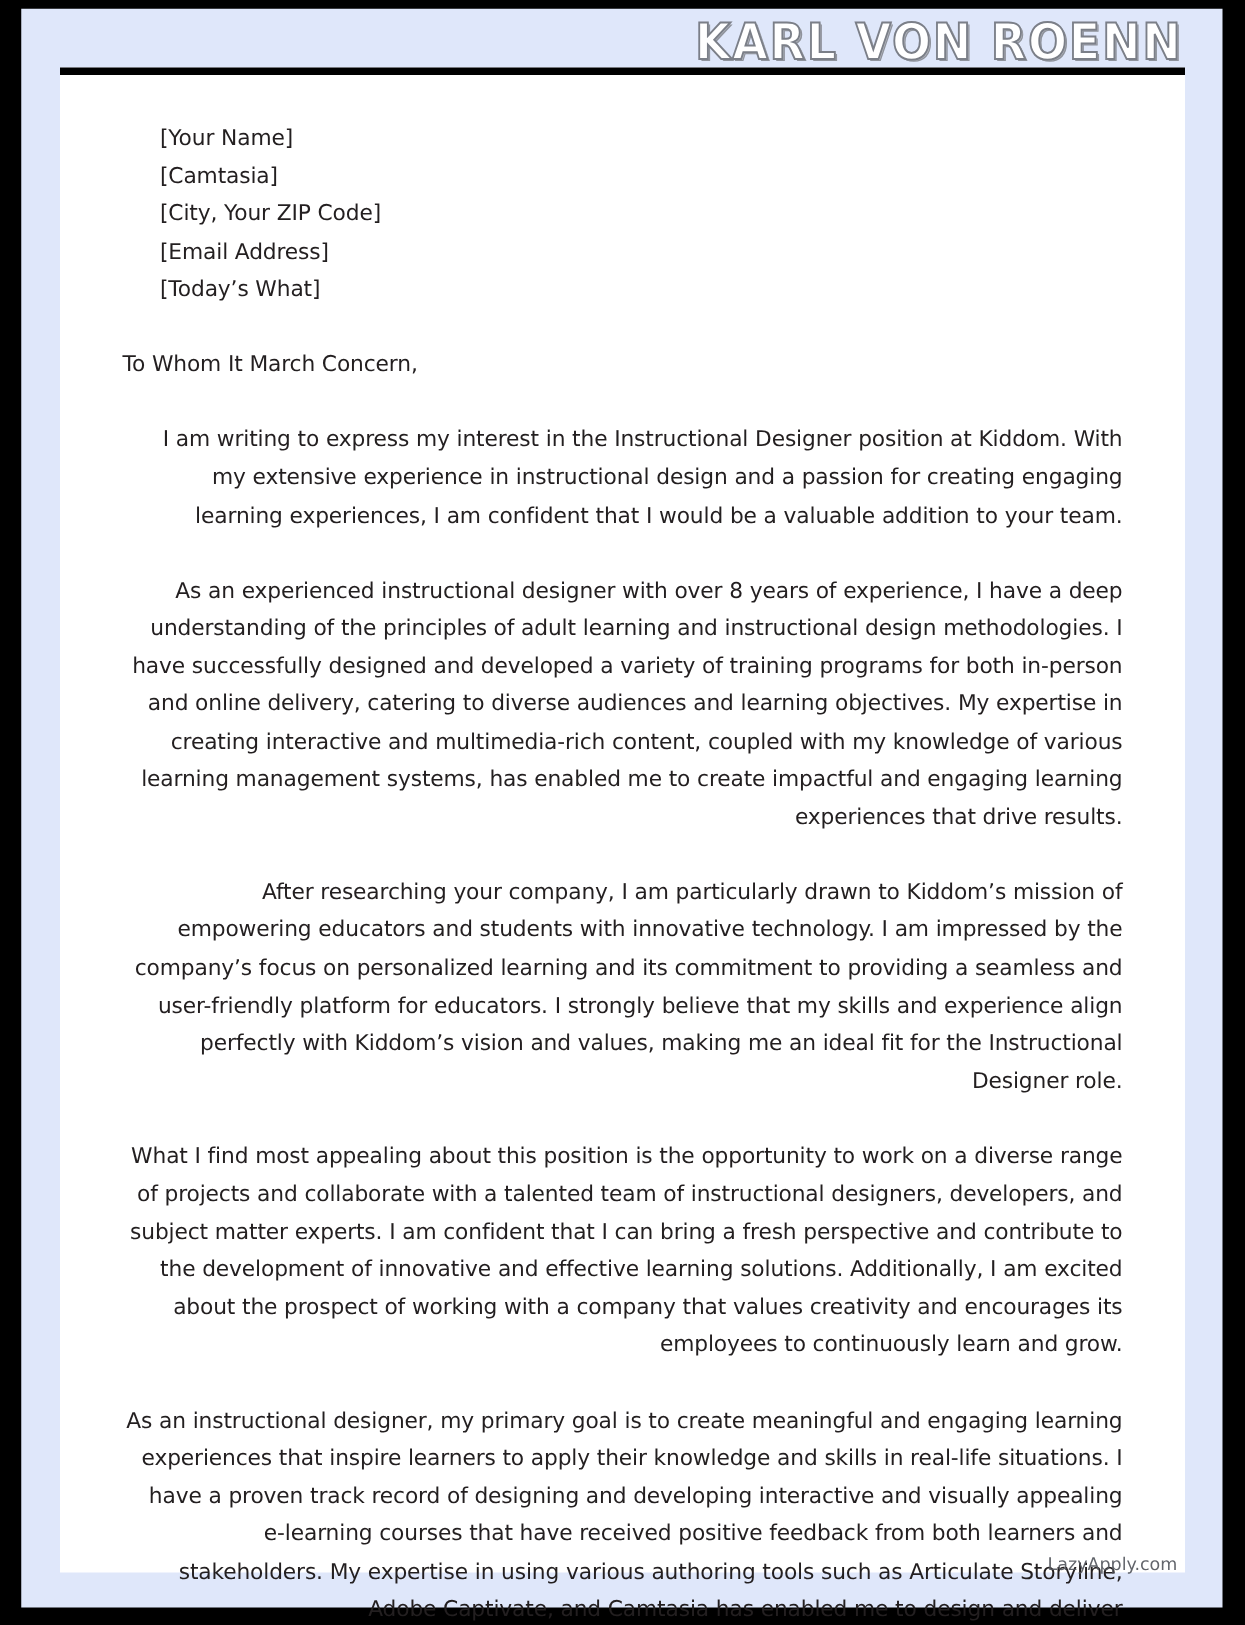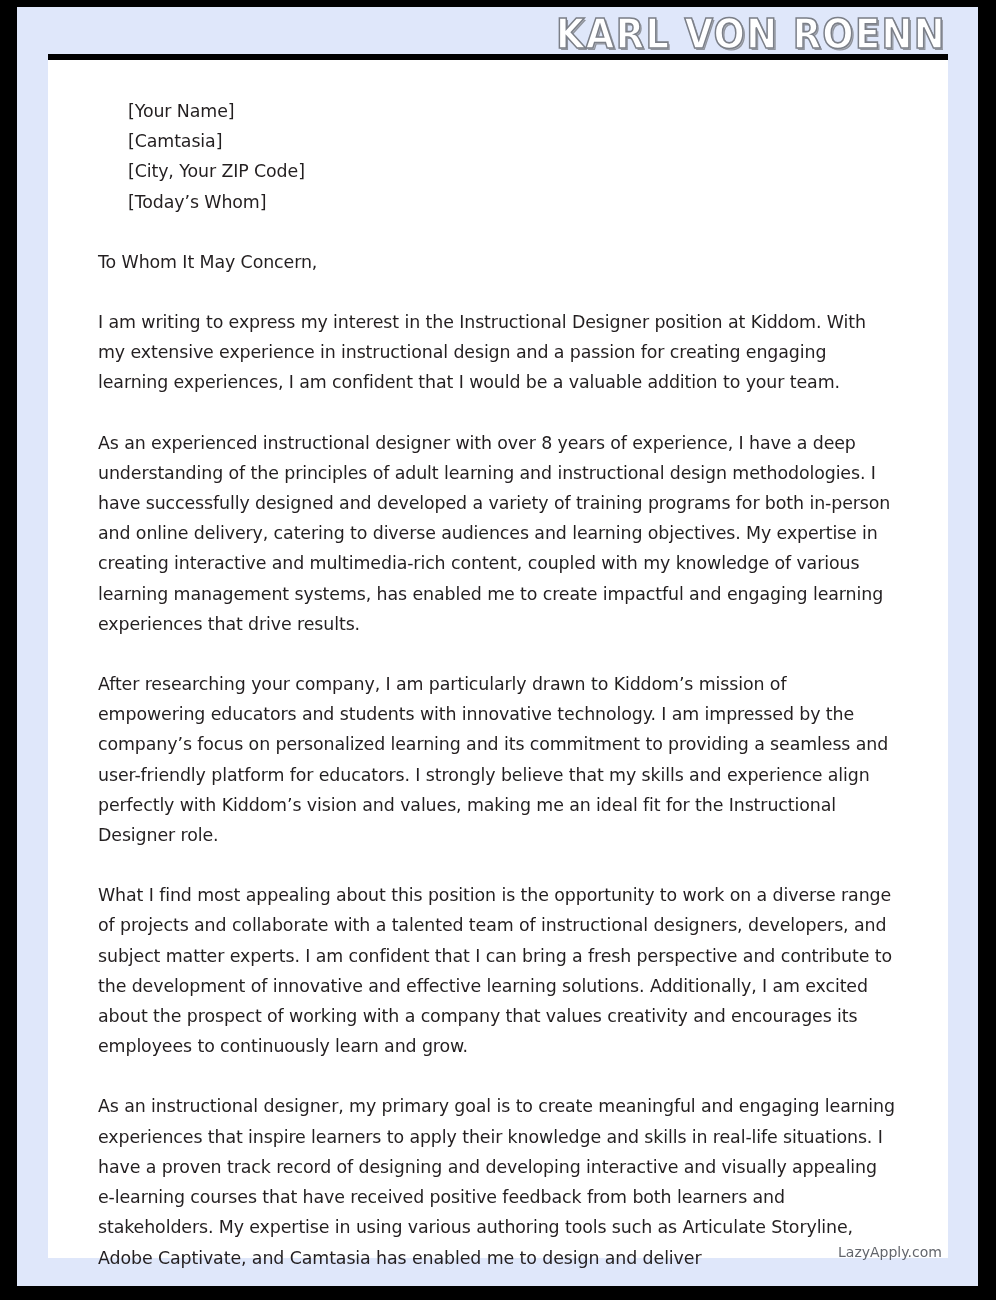"[Email Address]" div.addr-line { html: none -> <div>[Email Address]</div> }
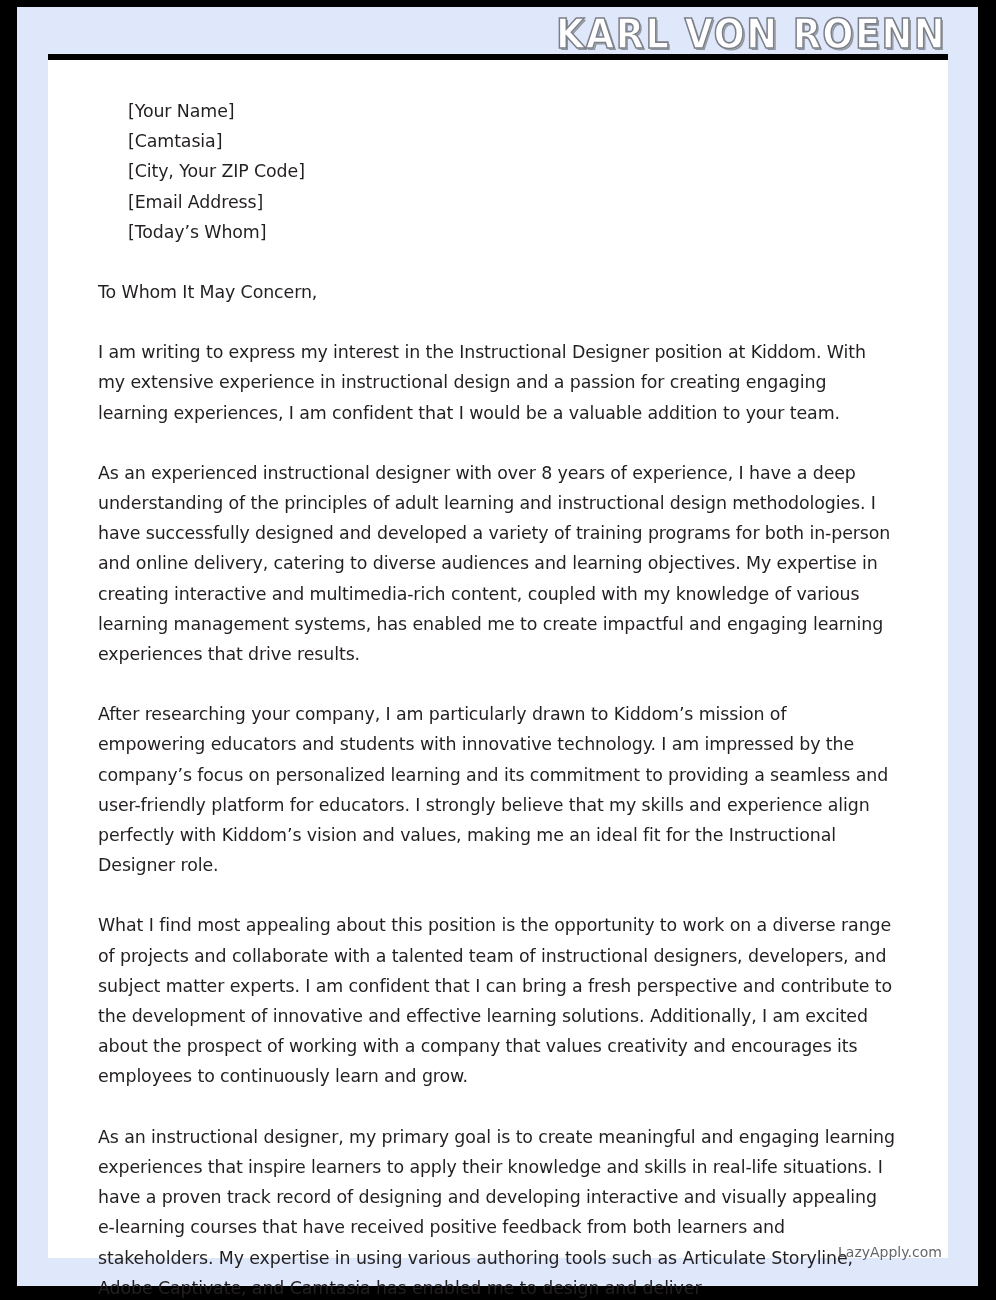"[Today’s Whom]" div.addr-line { text: Whom -> What }
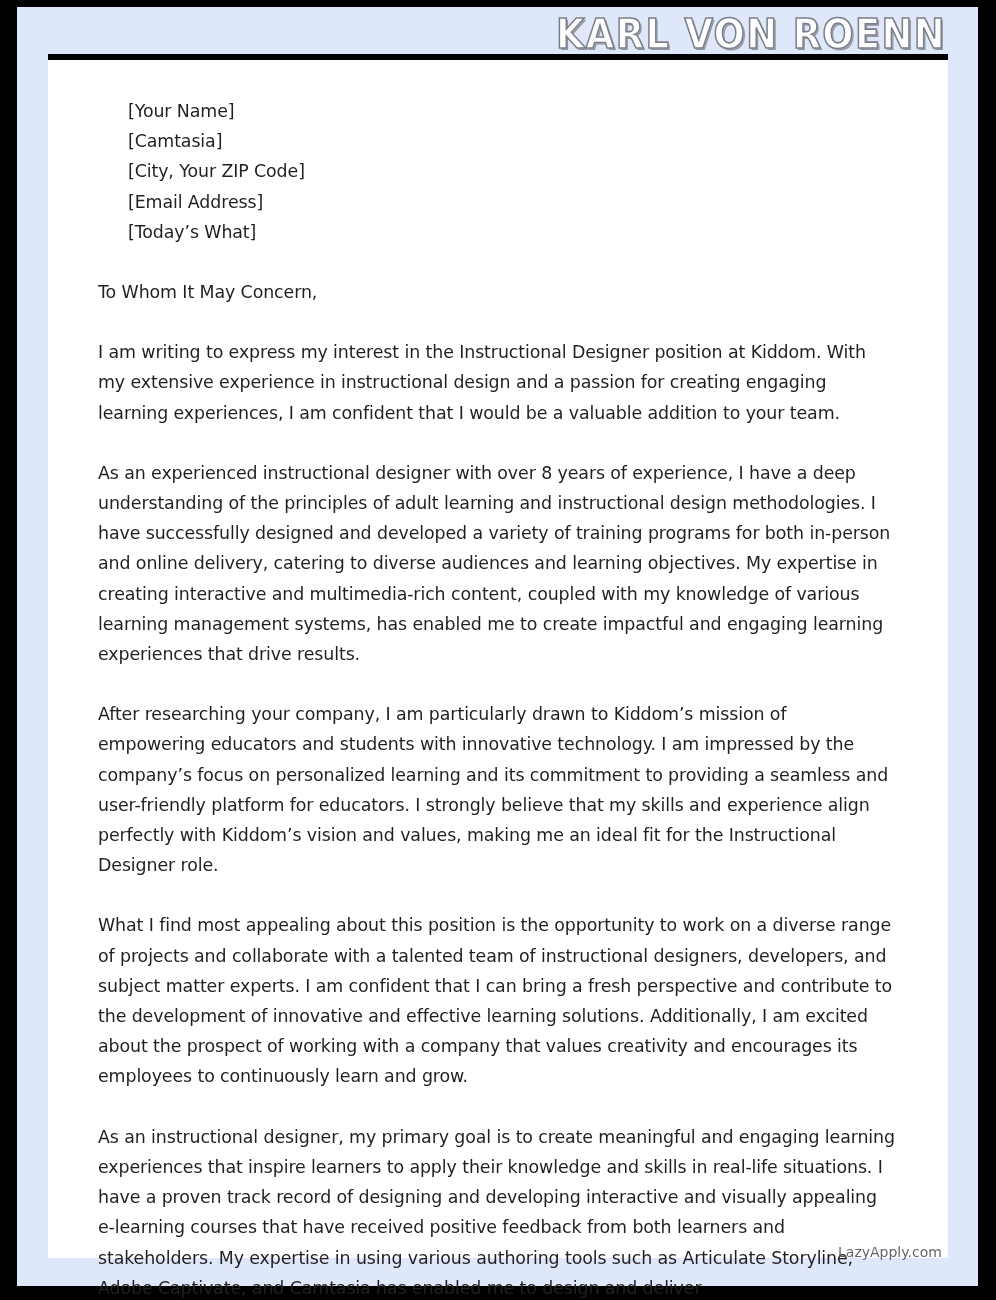"To Whom It May Concern," div.salutation { text: May -> March }
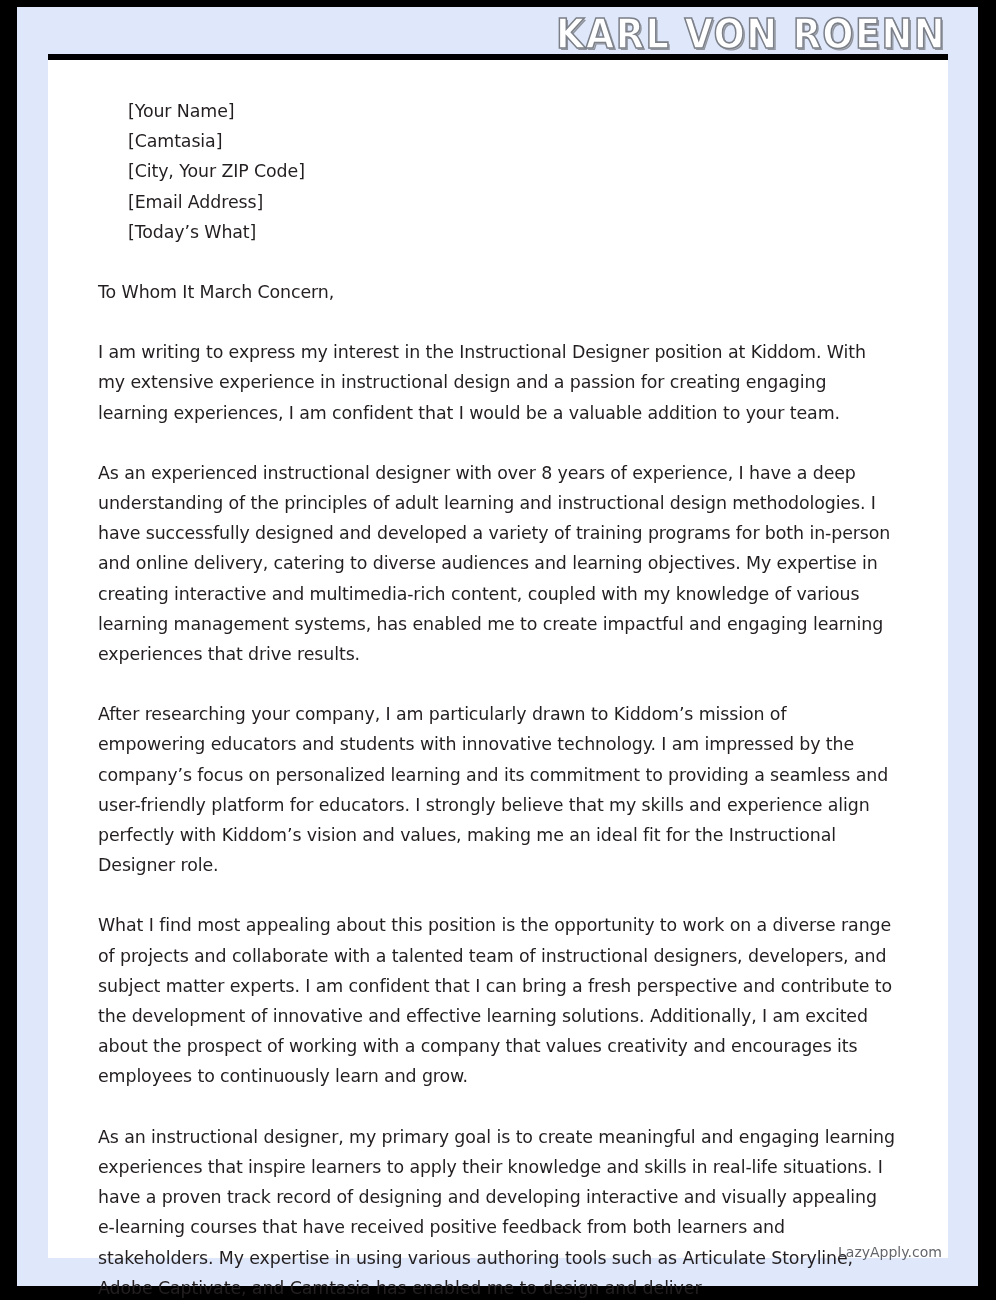"I am writing to express" .para { text-align: left -> right }
